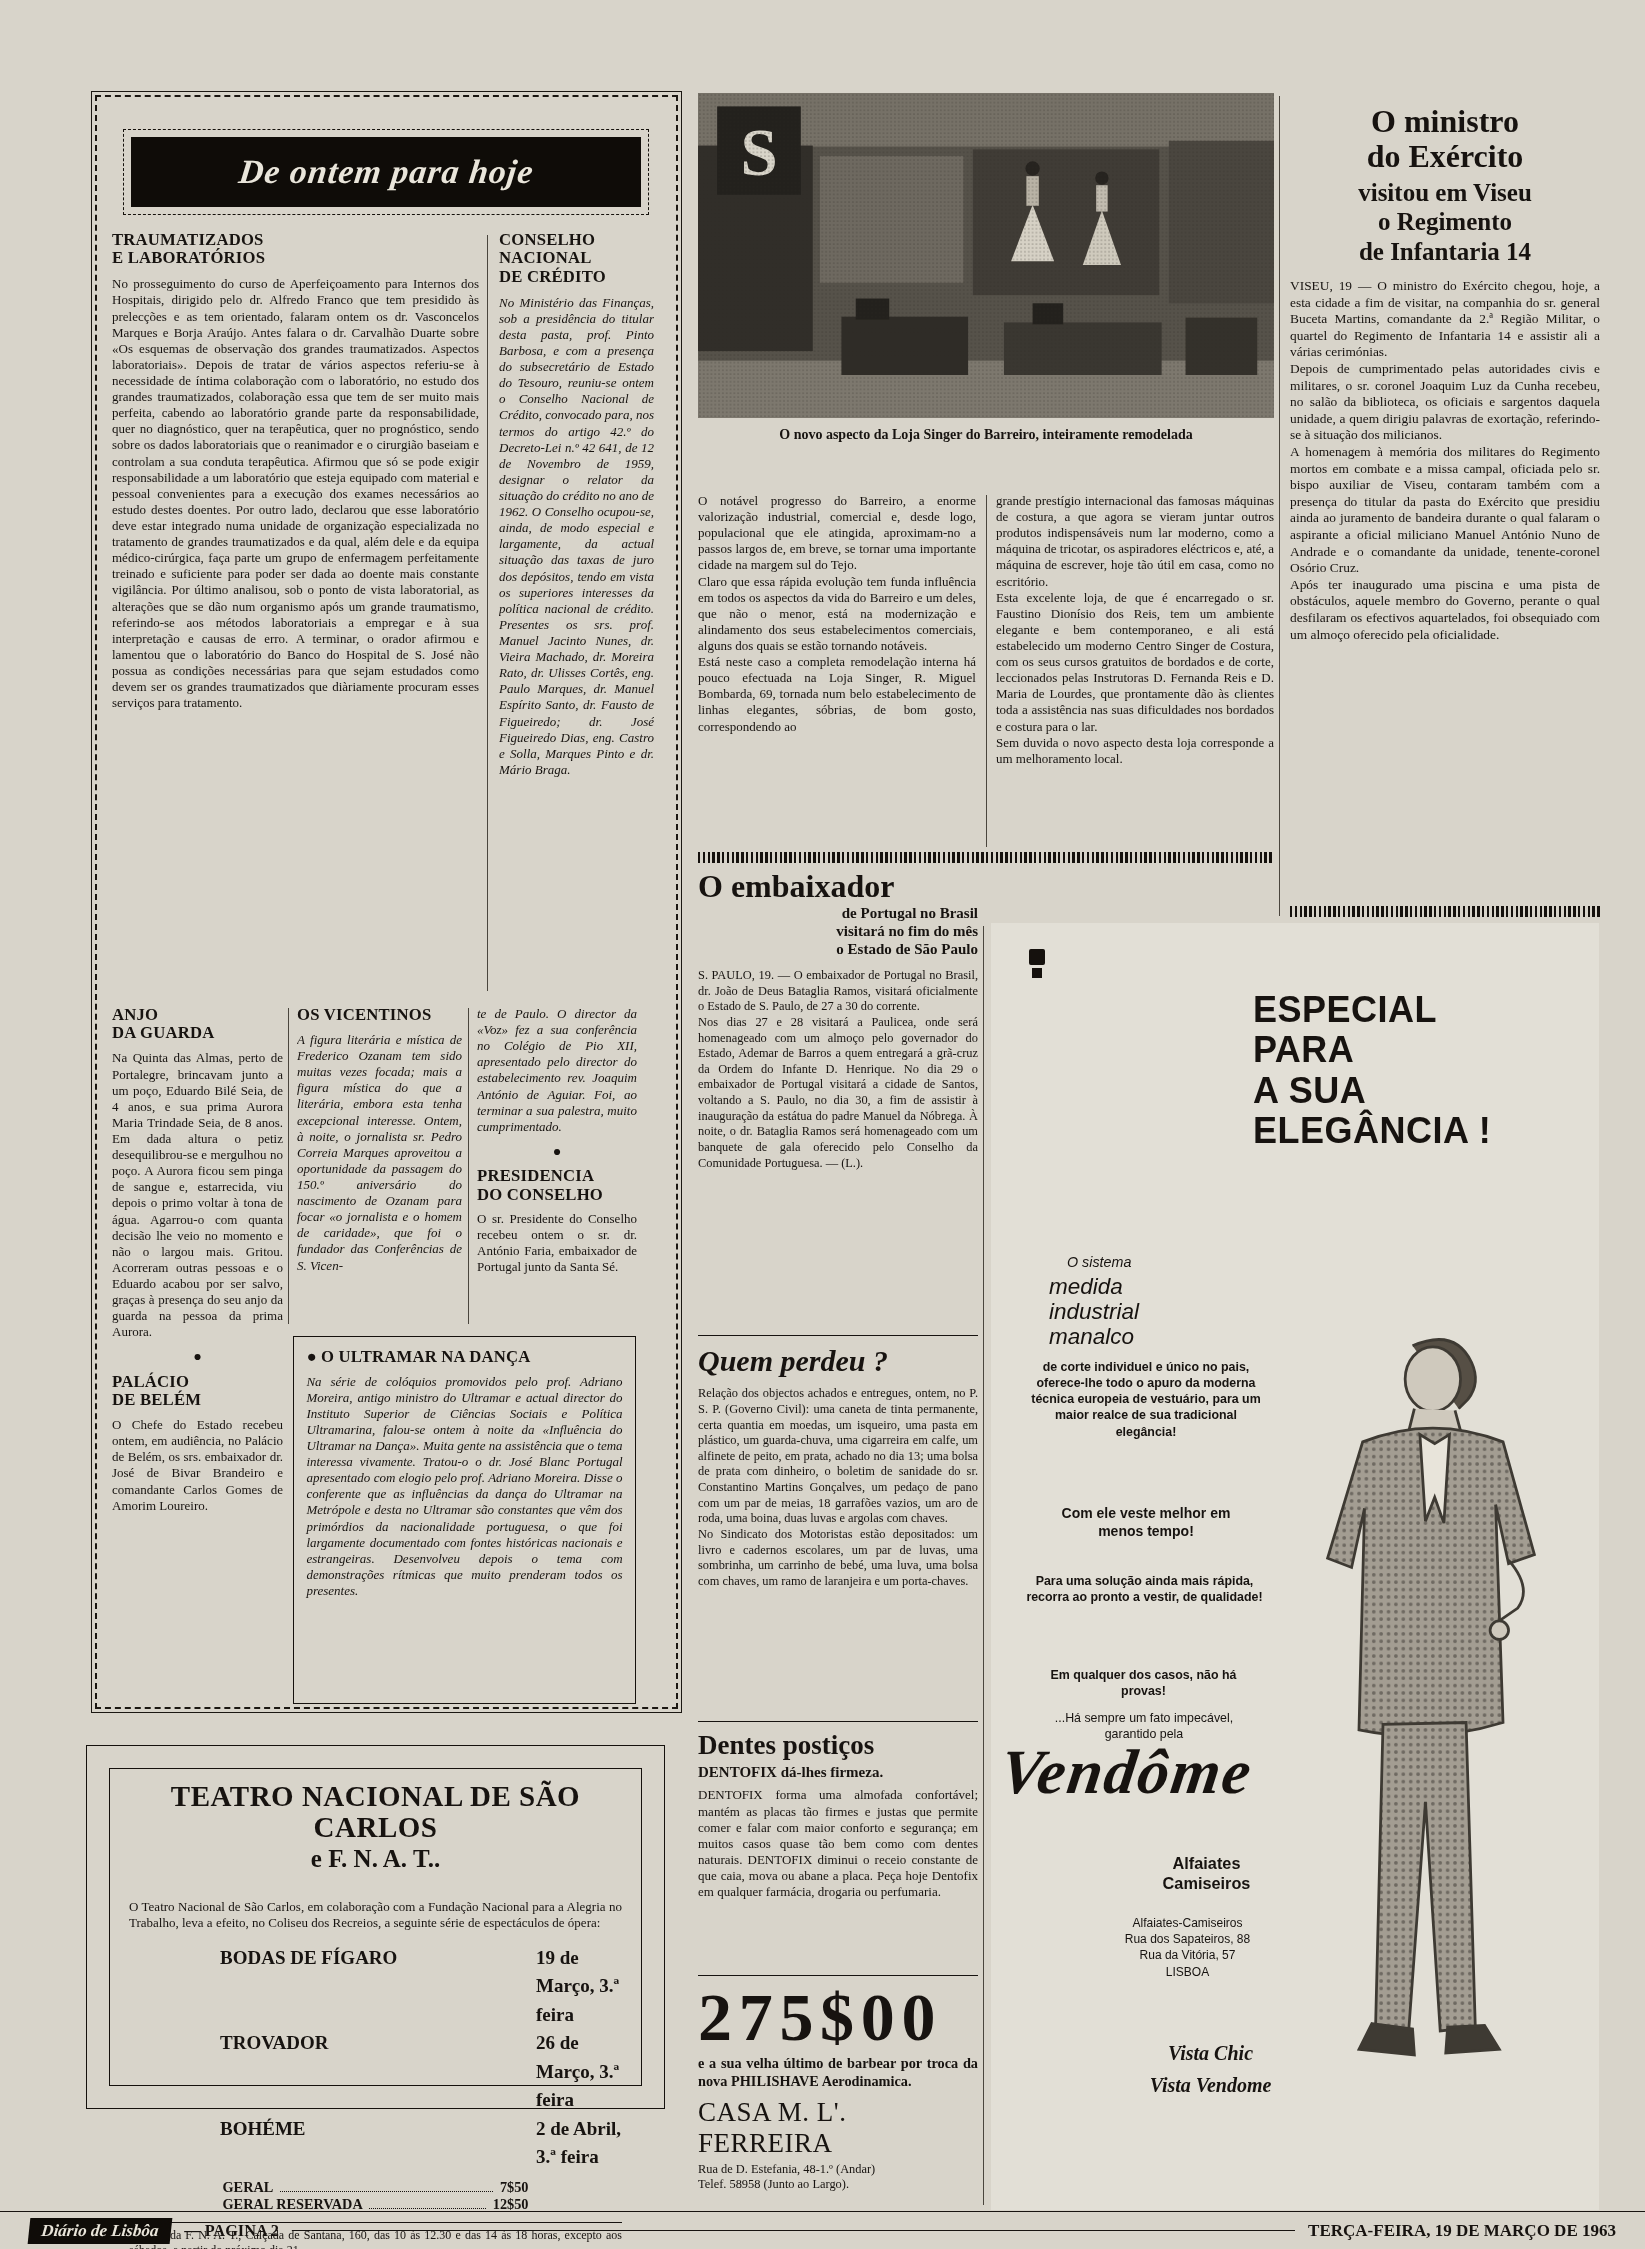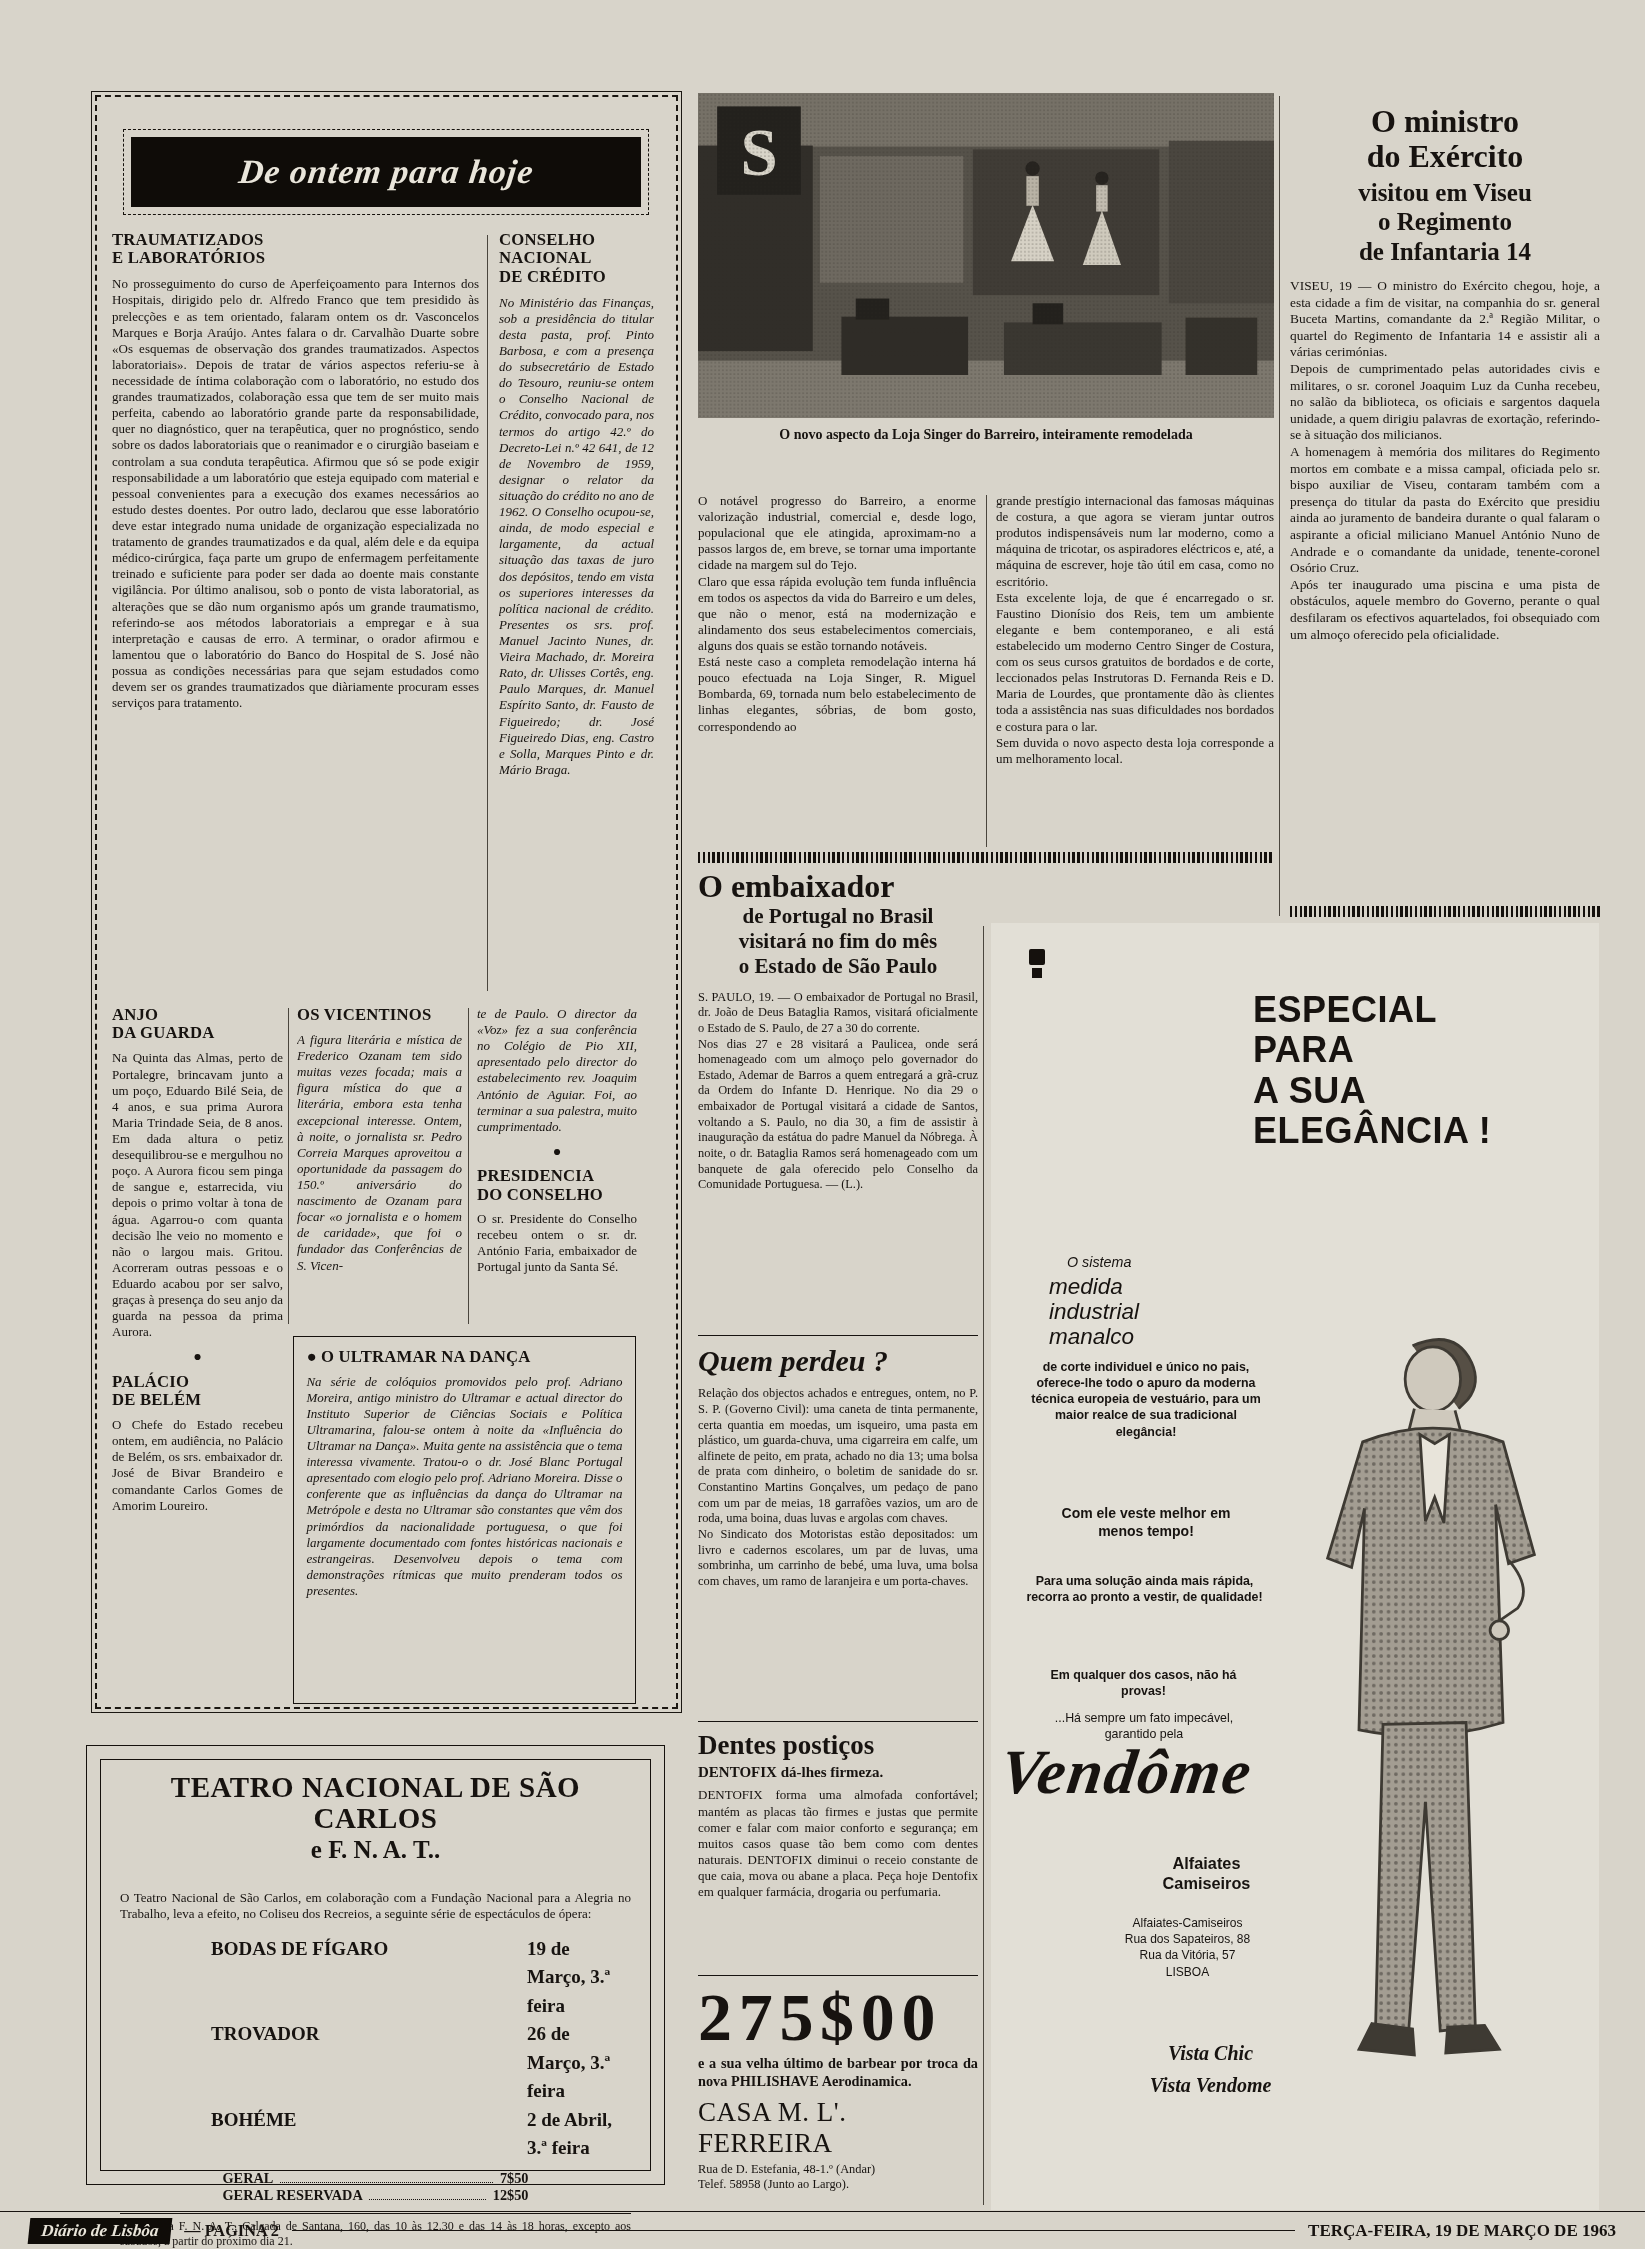"de Portugal no Brasil" .emb-h2 { font-size: 21px -> 15px; text-align: center -> right }
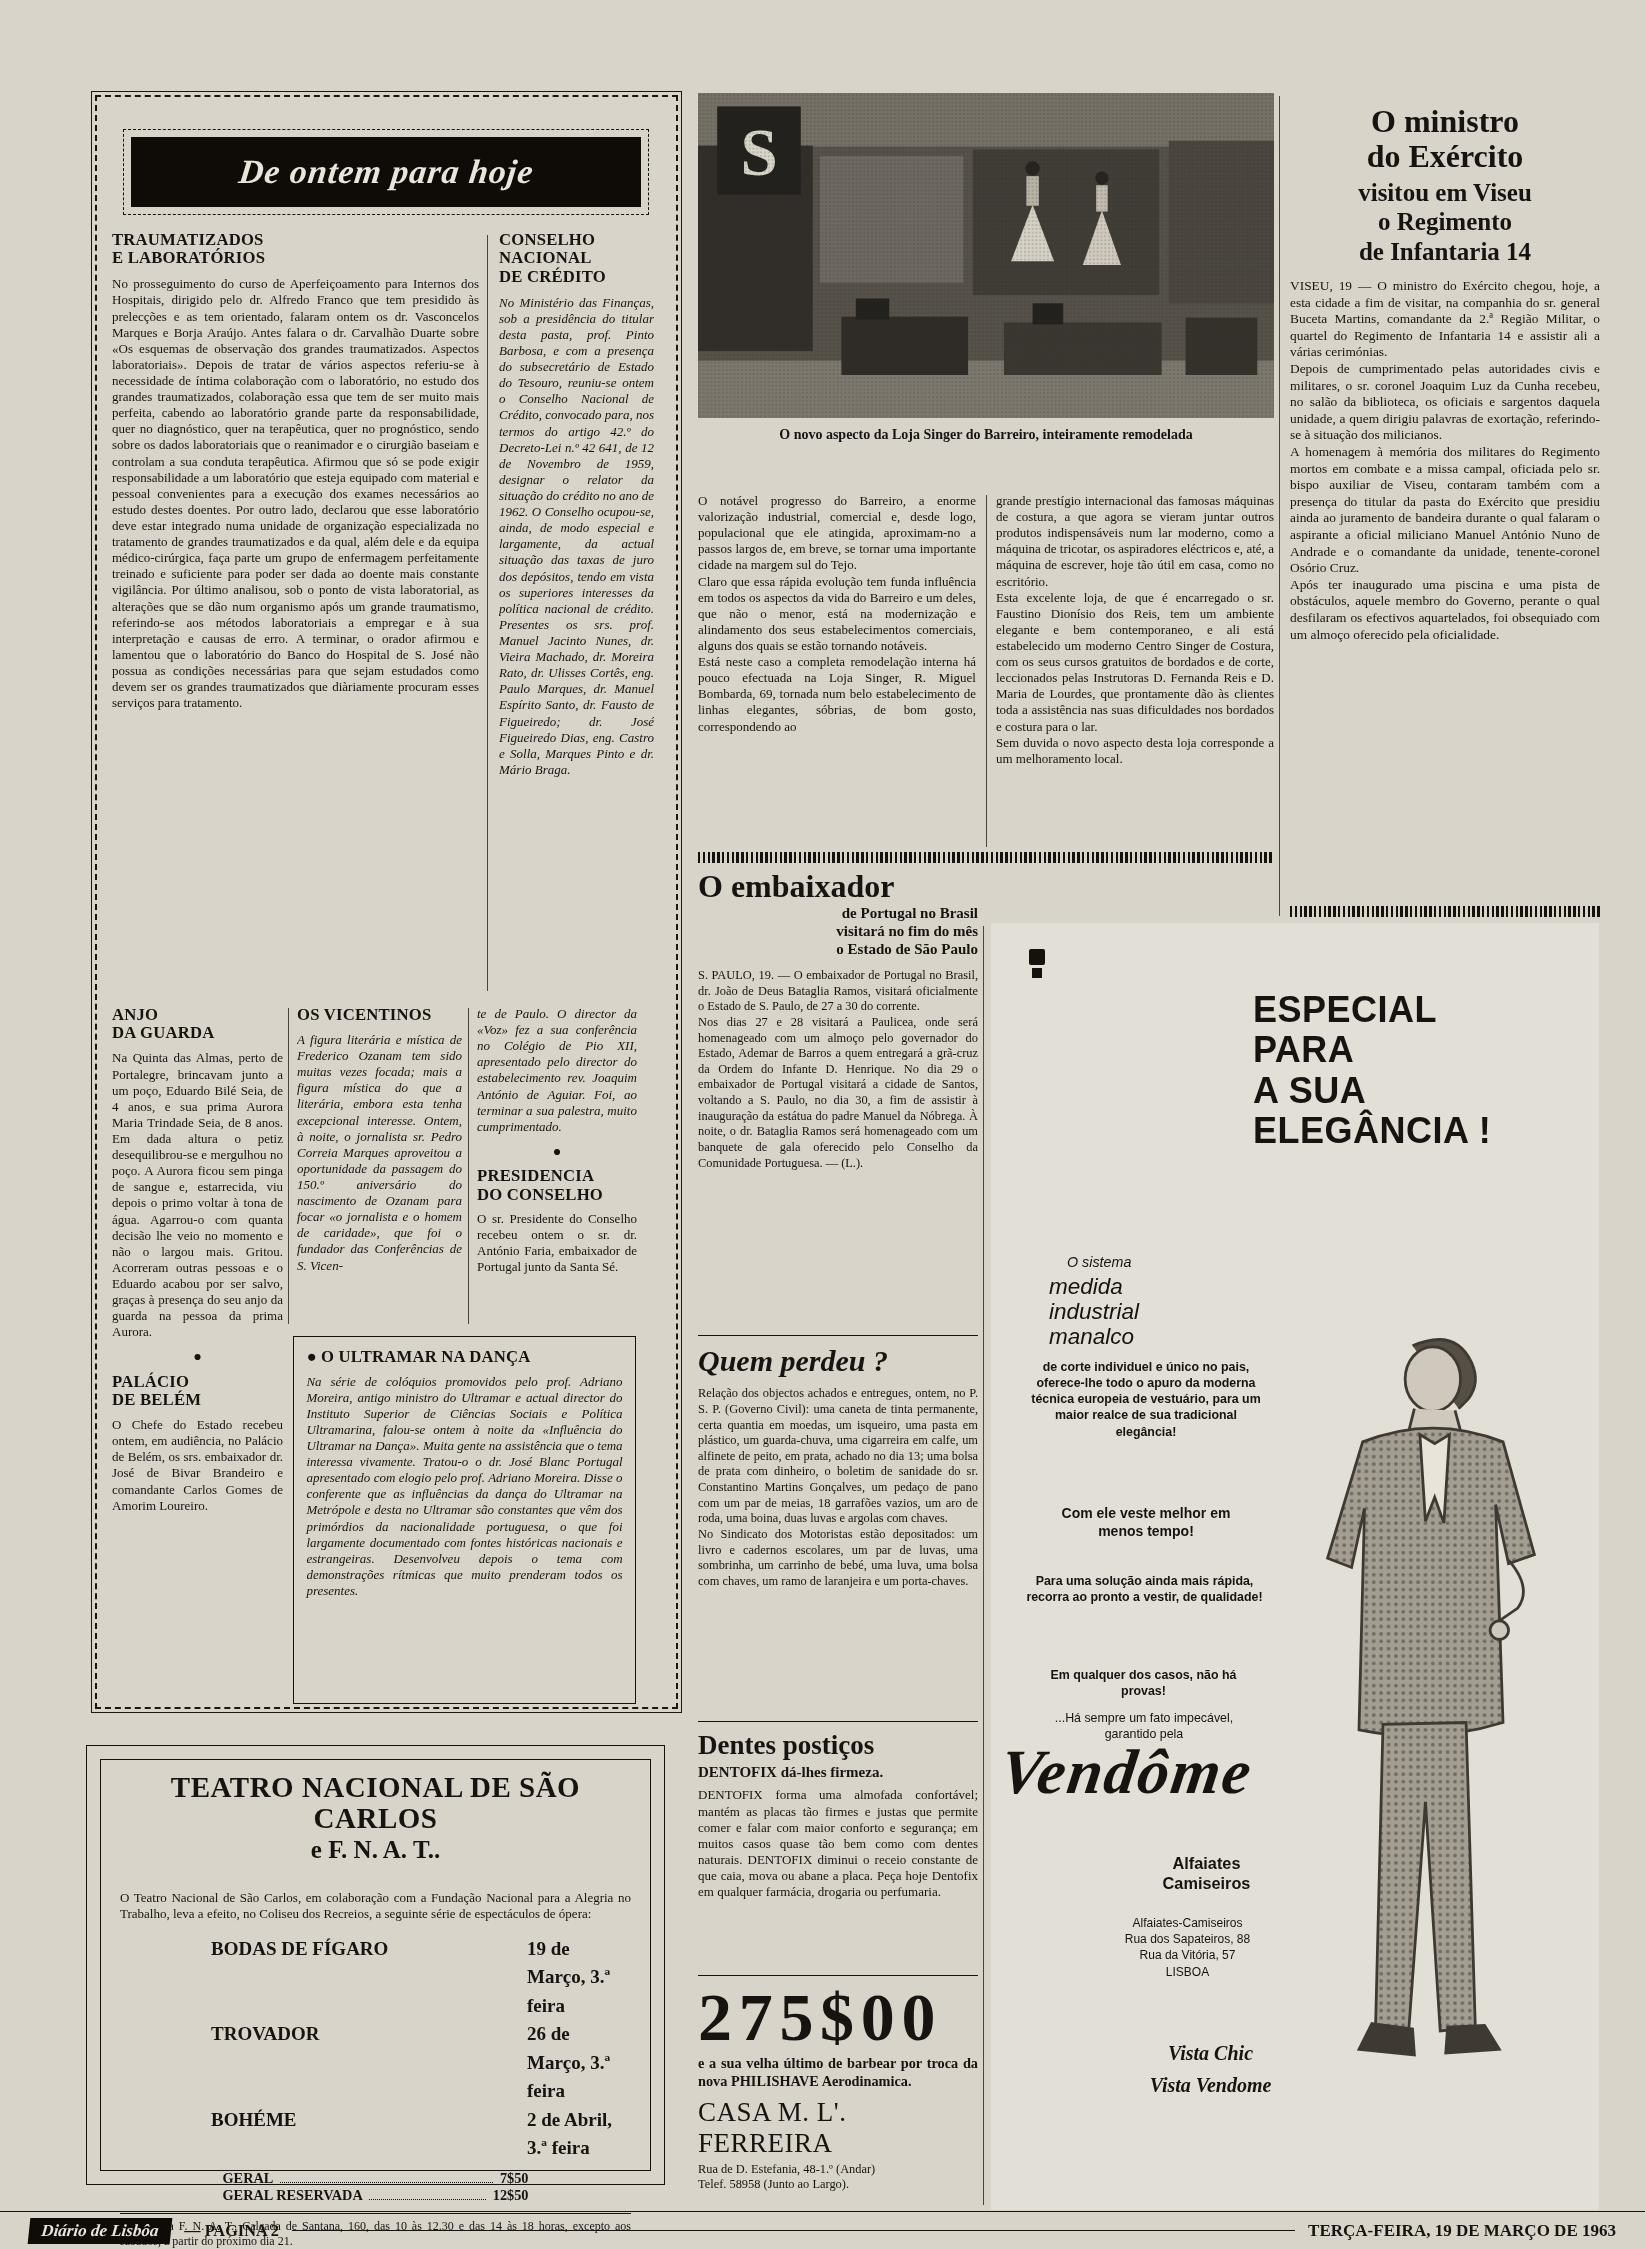"TEATRO NACIONAL DE SÃO CARLOS" .teatro { height: 440px -> 364px; padding: 13px -> 22px }
